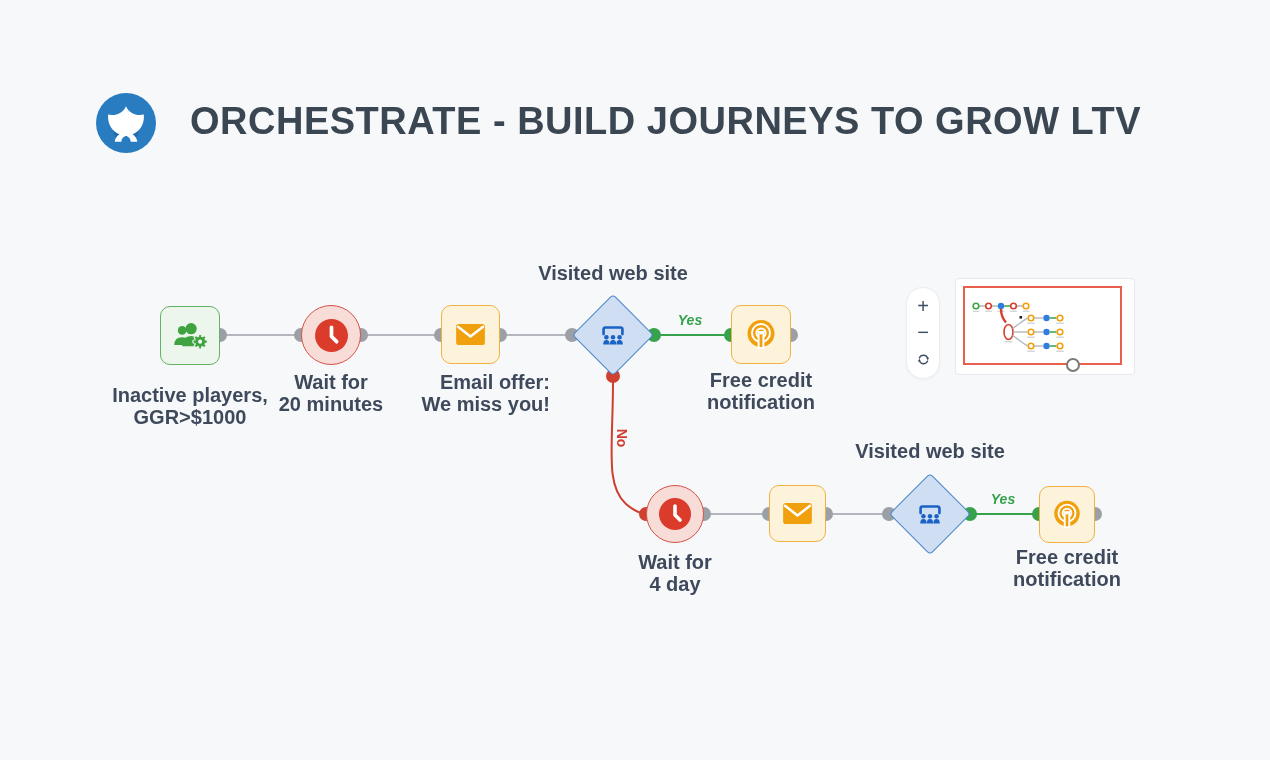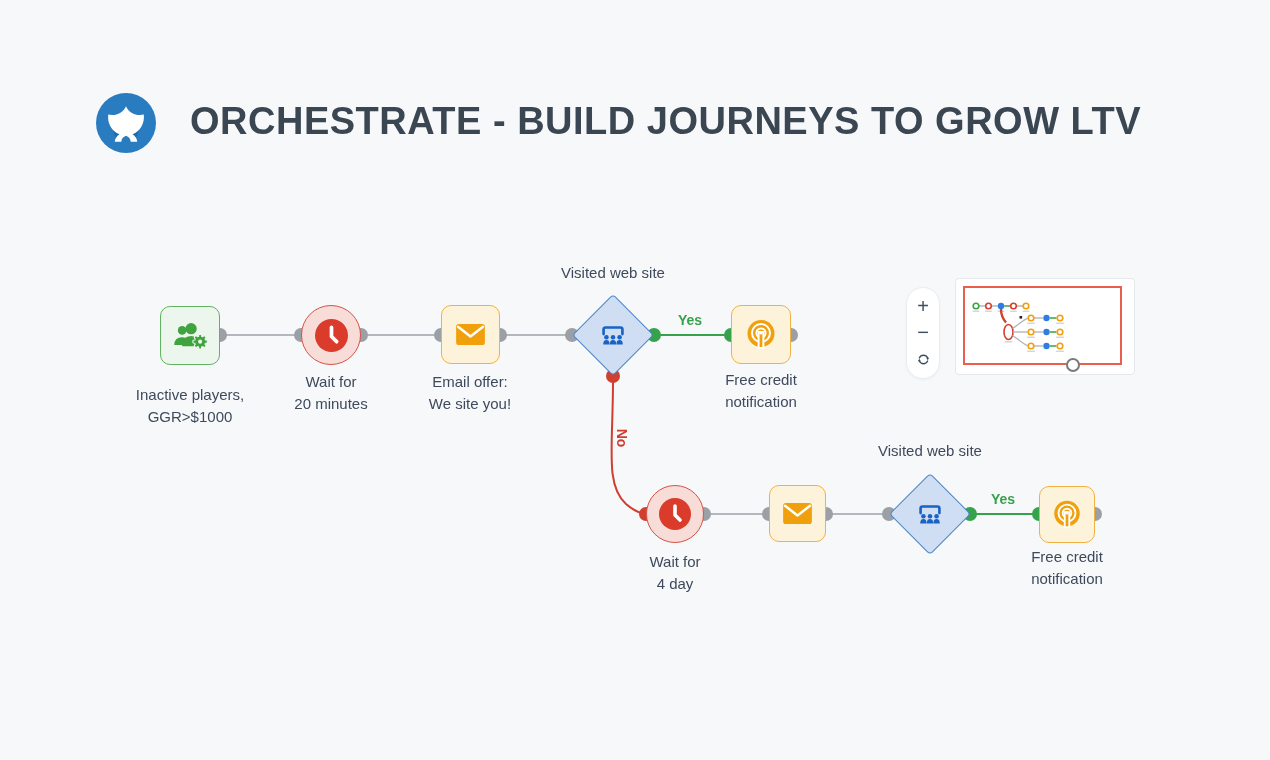"Visited web site" .nlabel { font-size: 15px -> 20px; font-weight: 400 -> 700 }
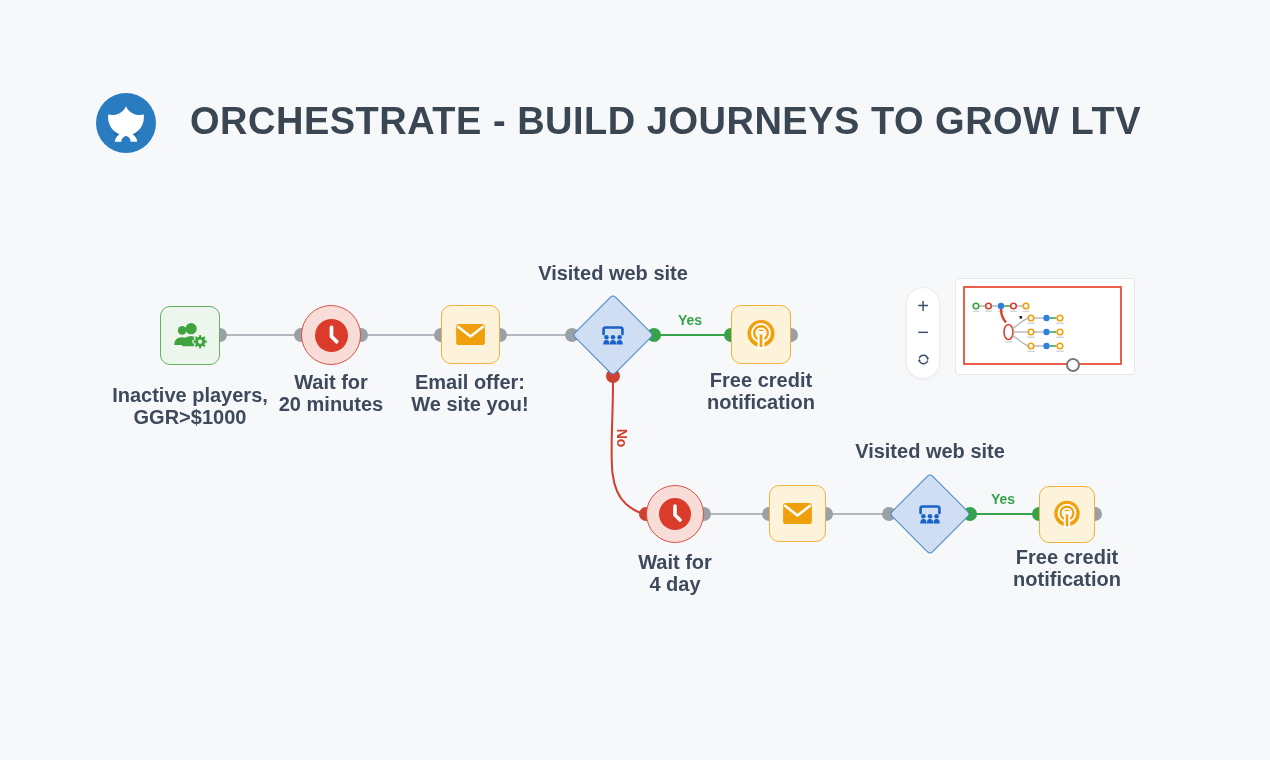"Yes" .yes { font-style: none -> italic }
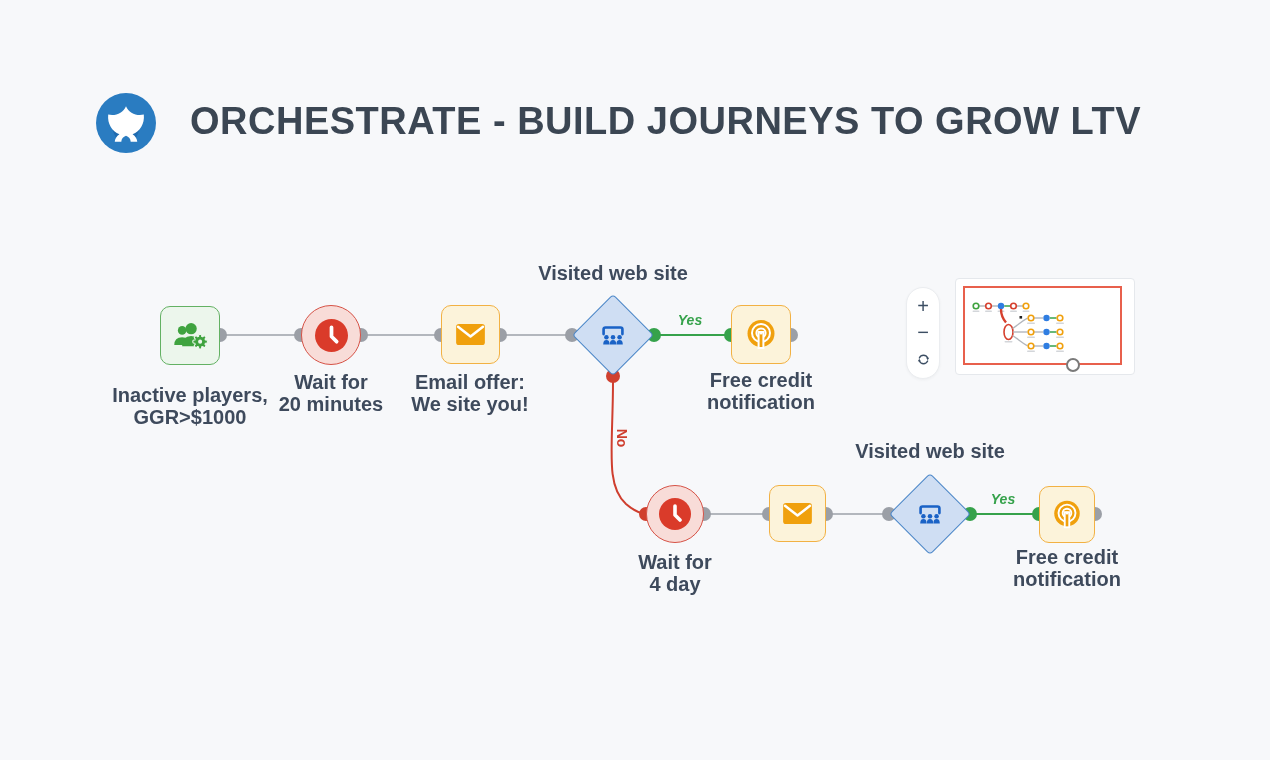"Email offer:" div.nlabel { text-align: none -> right }
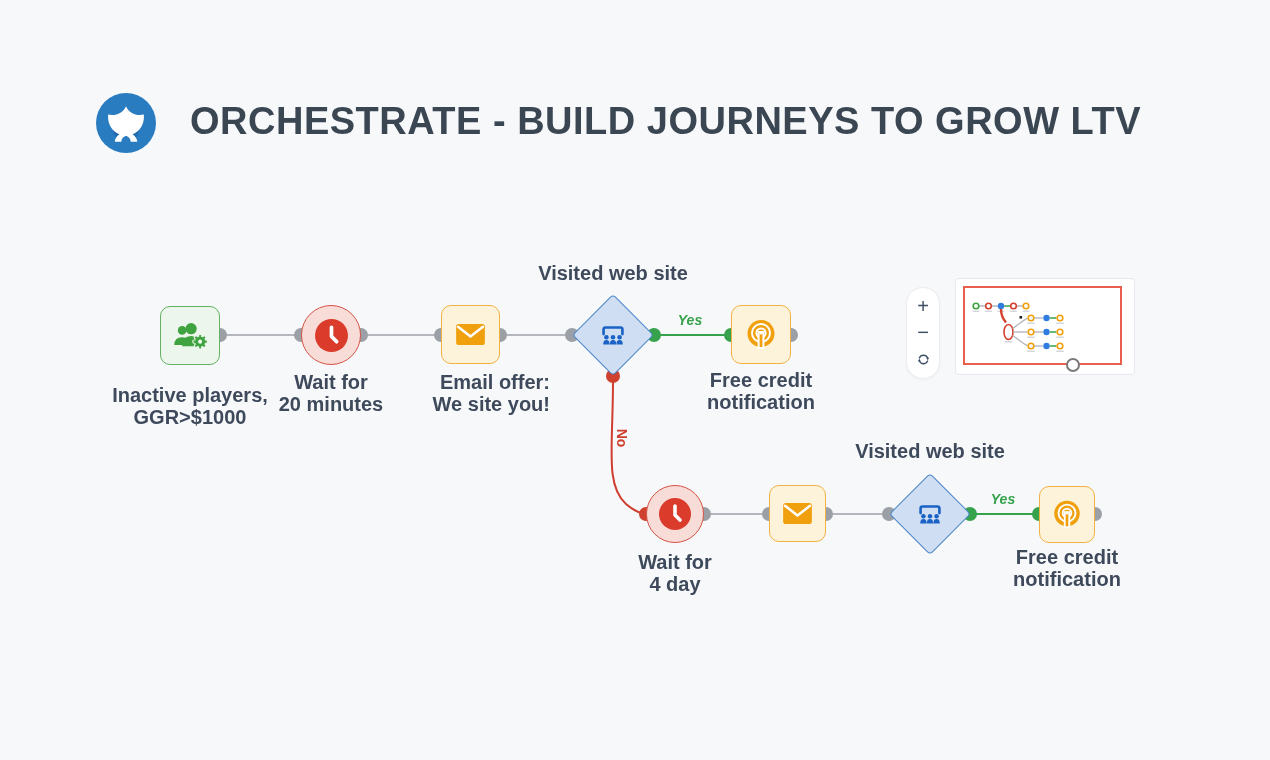"We site you!" div { text: site -> miss }
